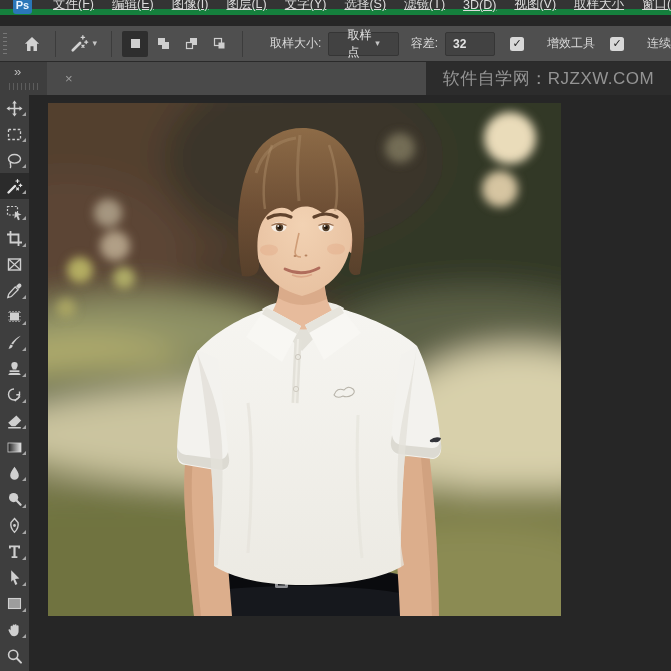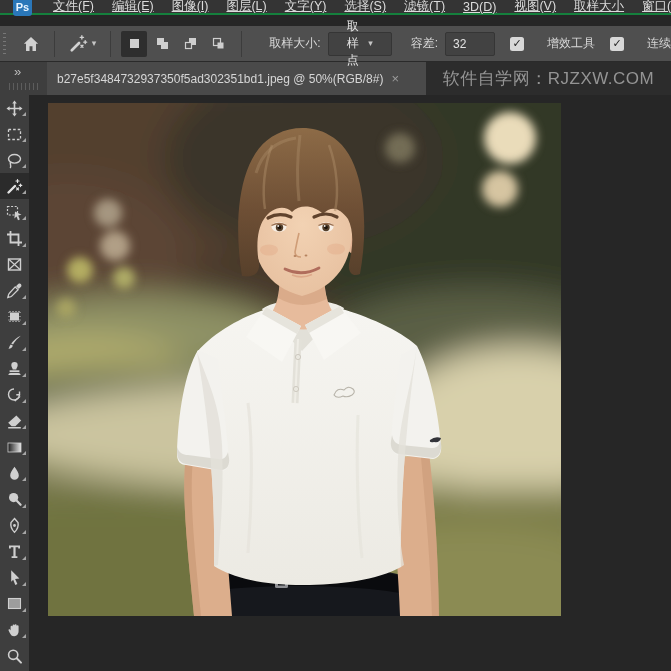"Ps" .menu-bar { border-bottom: 2px solid #15803d -> 6px solid #15803d }
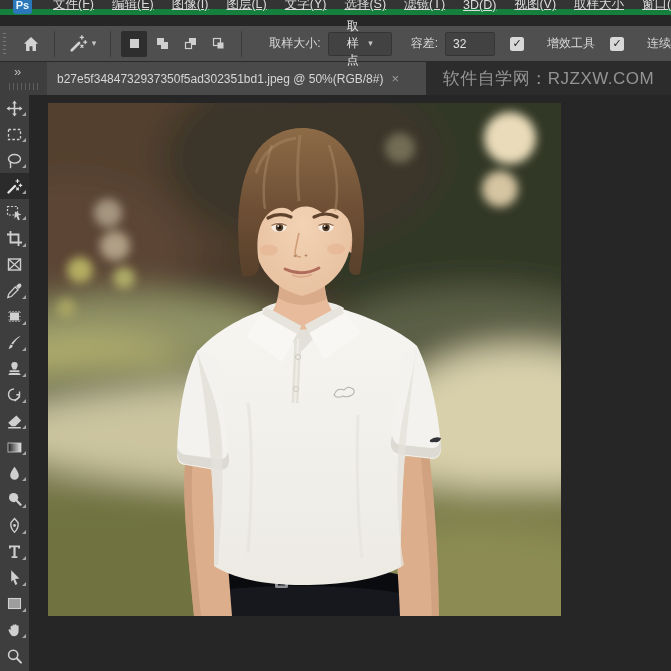"容差:" span.obar-label { margin-left: 19px -> 12px }
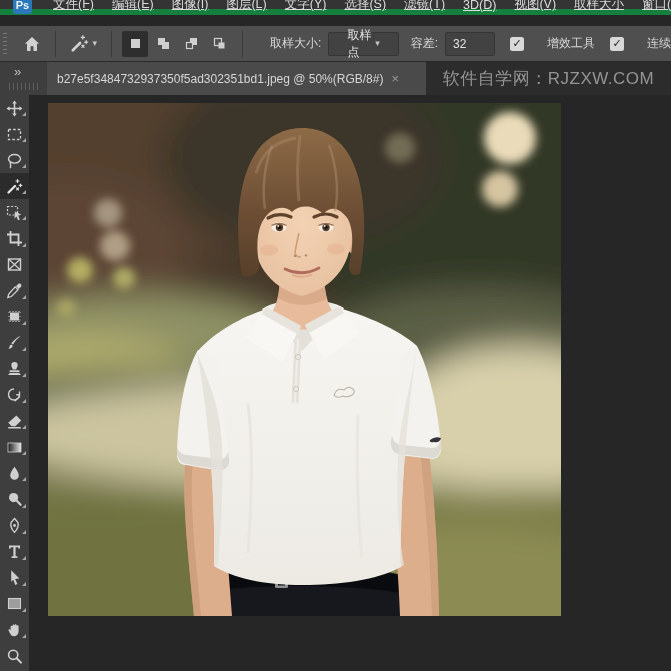"32" .tol-input { font-weight: none -> bold }
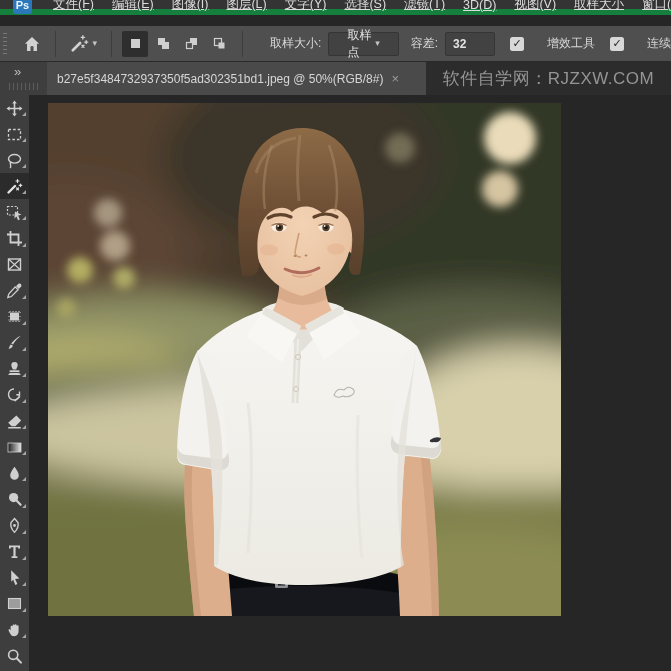"b27e5f3484732937350f5ad302351bd1.jpeg @" span.doc-tab-title { html: <span>b27e5f3484732937350f5ad302351bd1.jpeg @ 50%(RGB/8#)</span> -> none }
